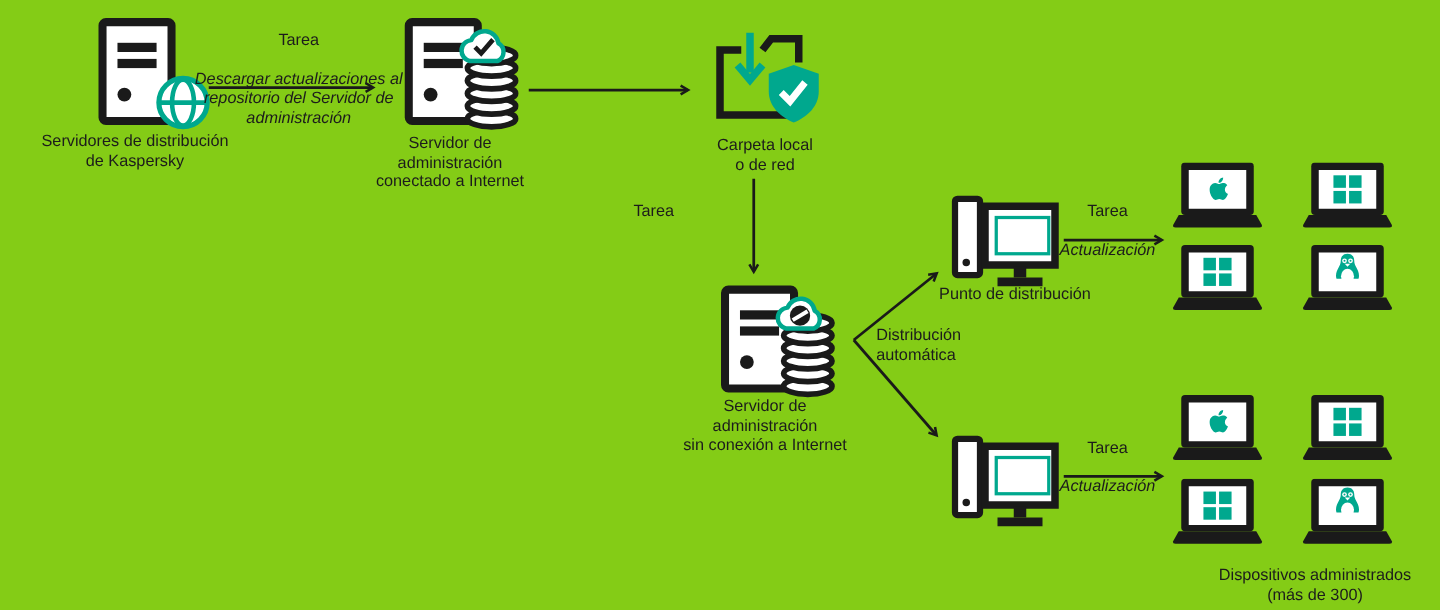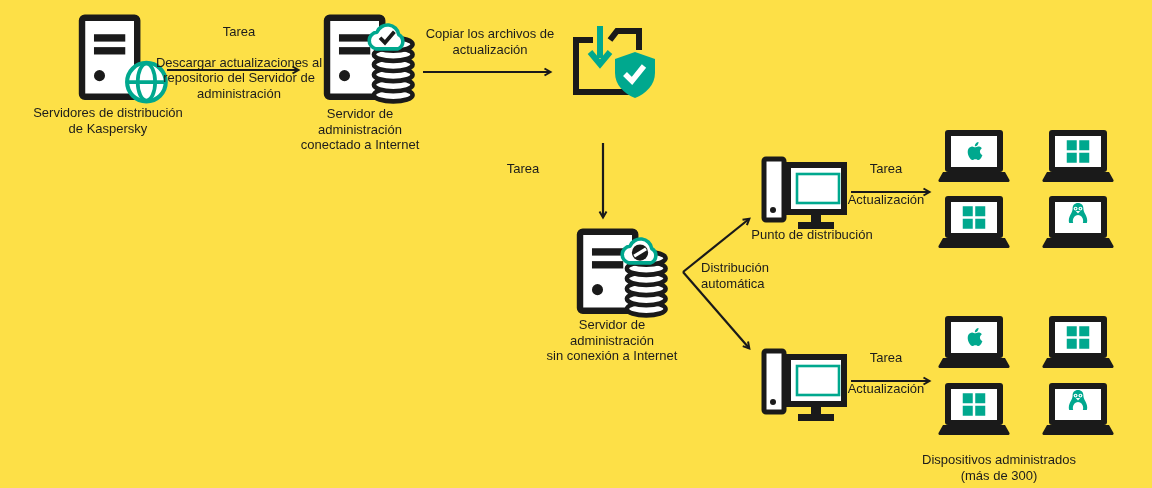"Tarea" .canvas { background: #fde047 -> #84cc16 }
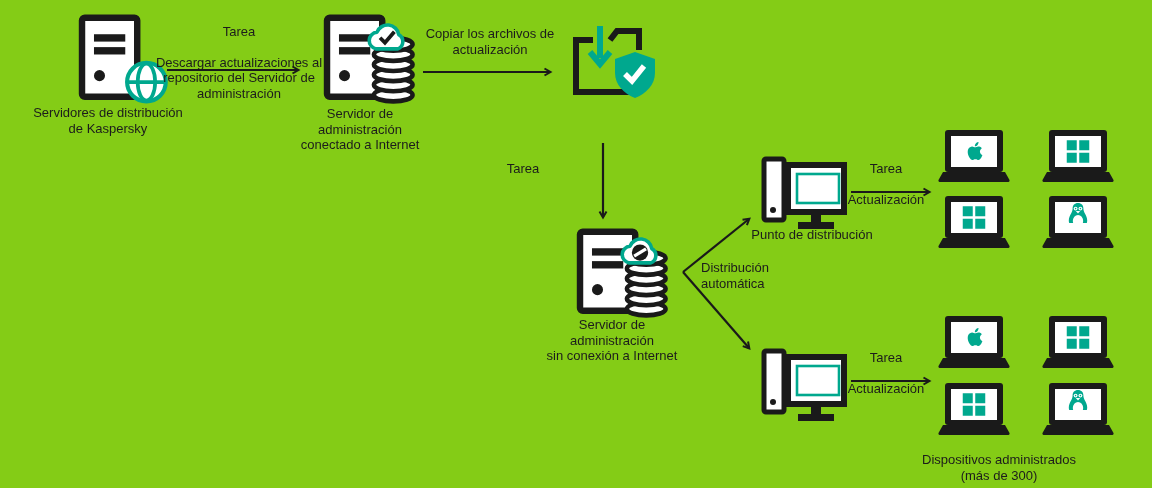"Copiar los archivos de" div.label { html: <div>Copiar los archivos de actualización</div> -> none }
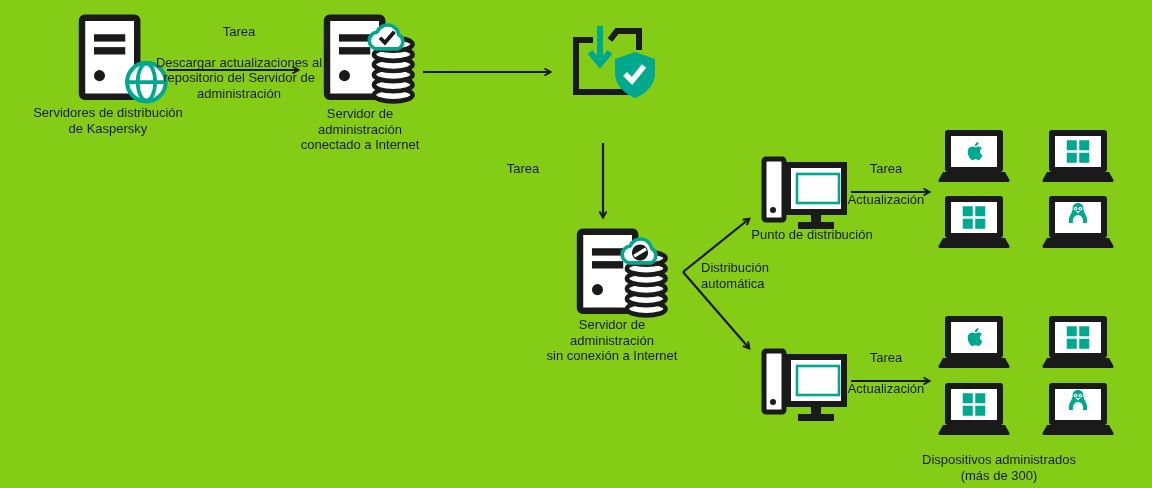"Descargar actualizaciones al" .label .it { font-style: none -> italic }
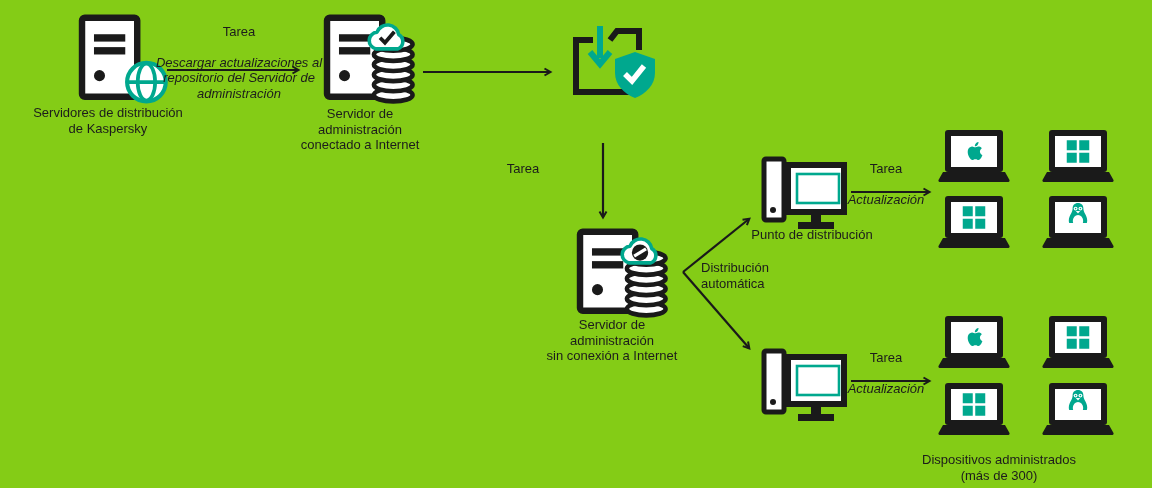"Carpeta local" div.label { html: none -> <div>Carpeta local o de red</div> }
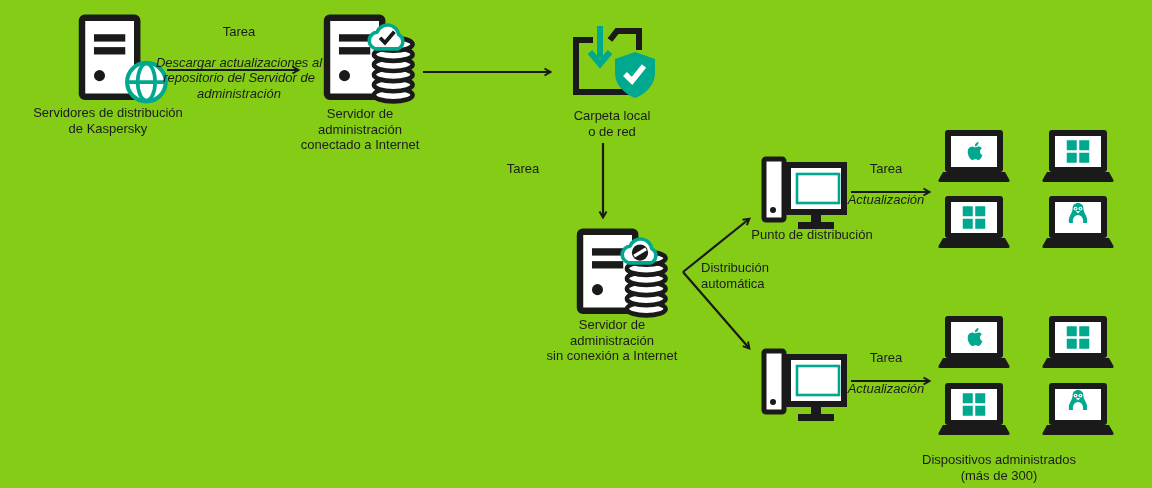"Dispositivos administrados" div.label { left: 899px -> 952px }
